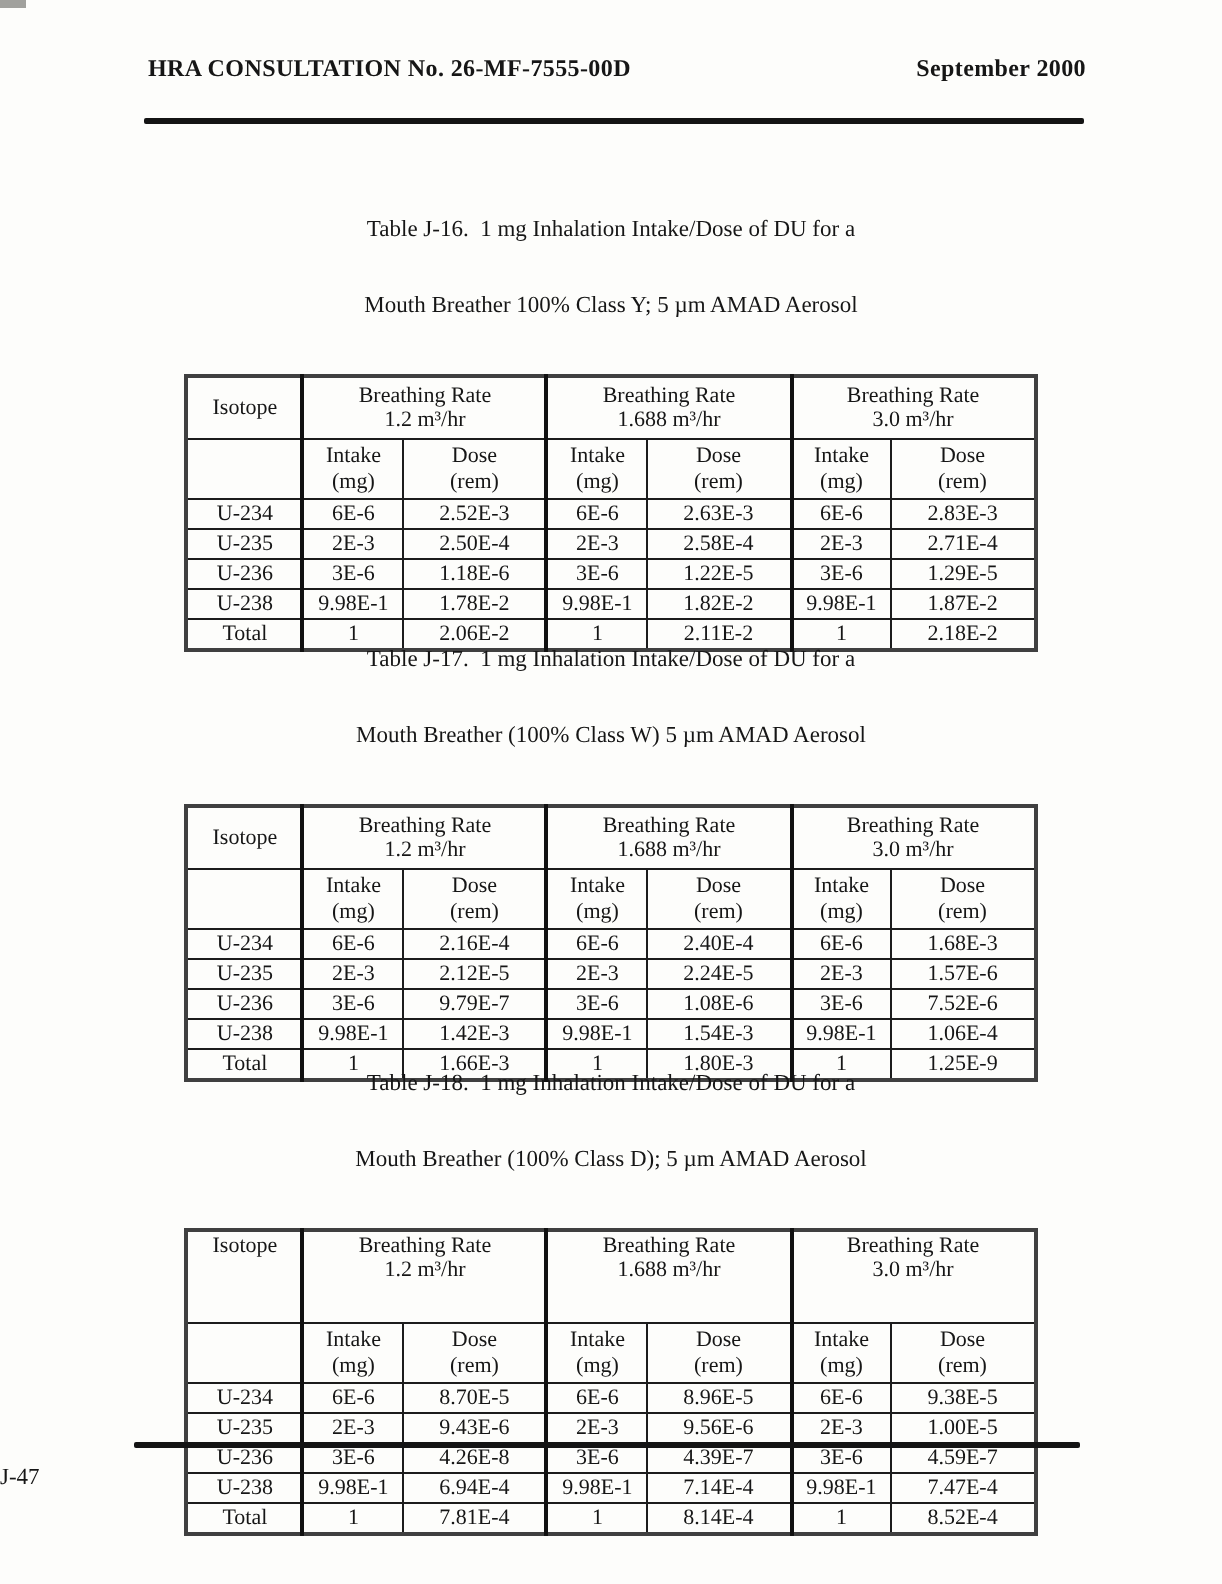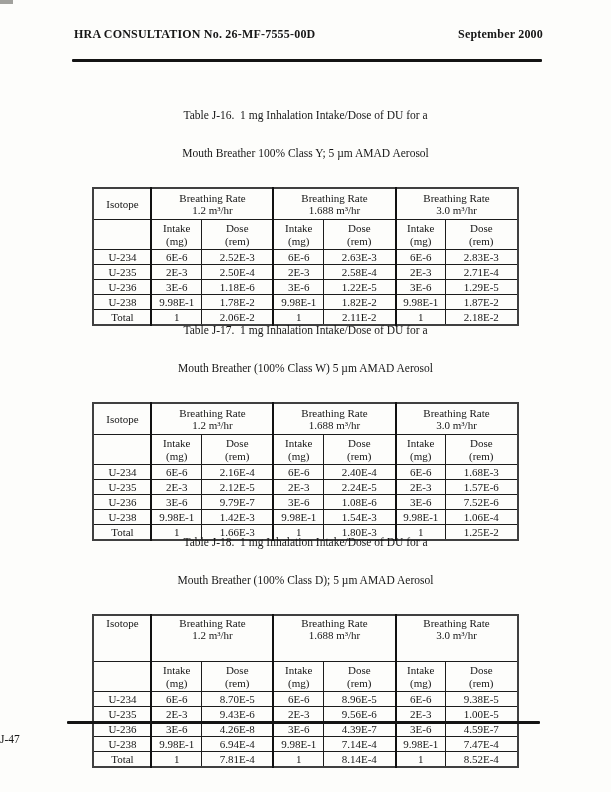"1.25E-2" td { text: 1.25E-2 -> 1.25E-9 }
